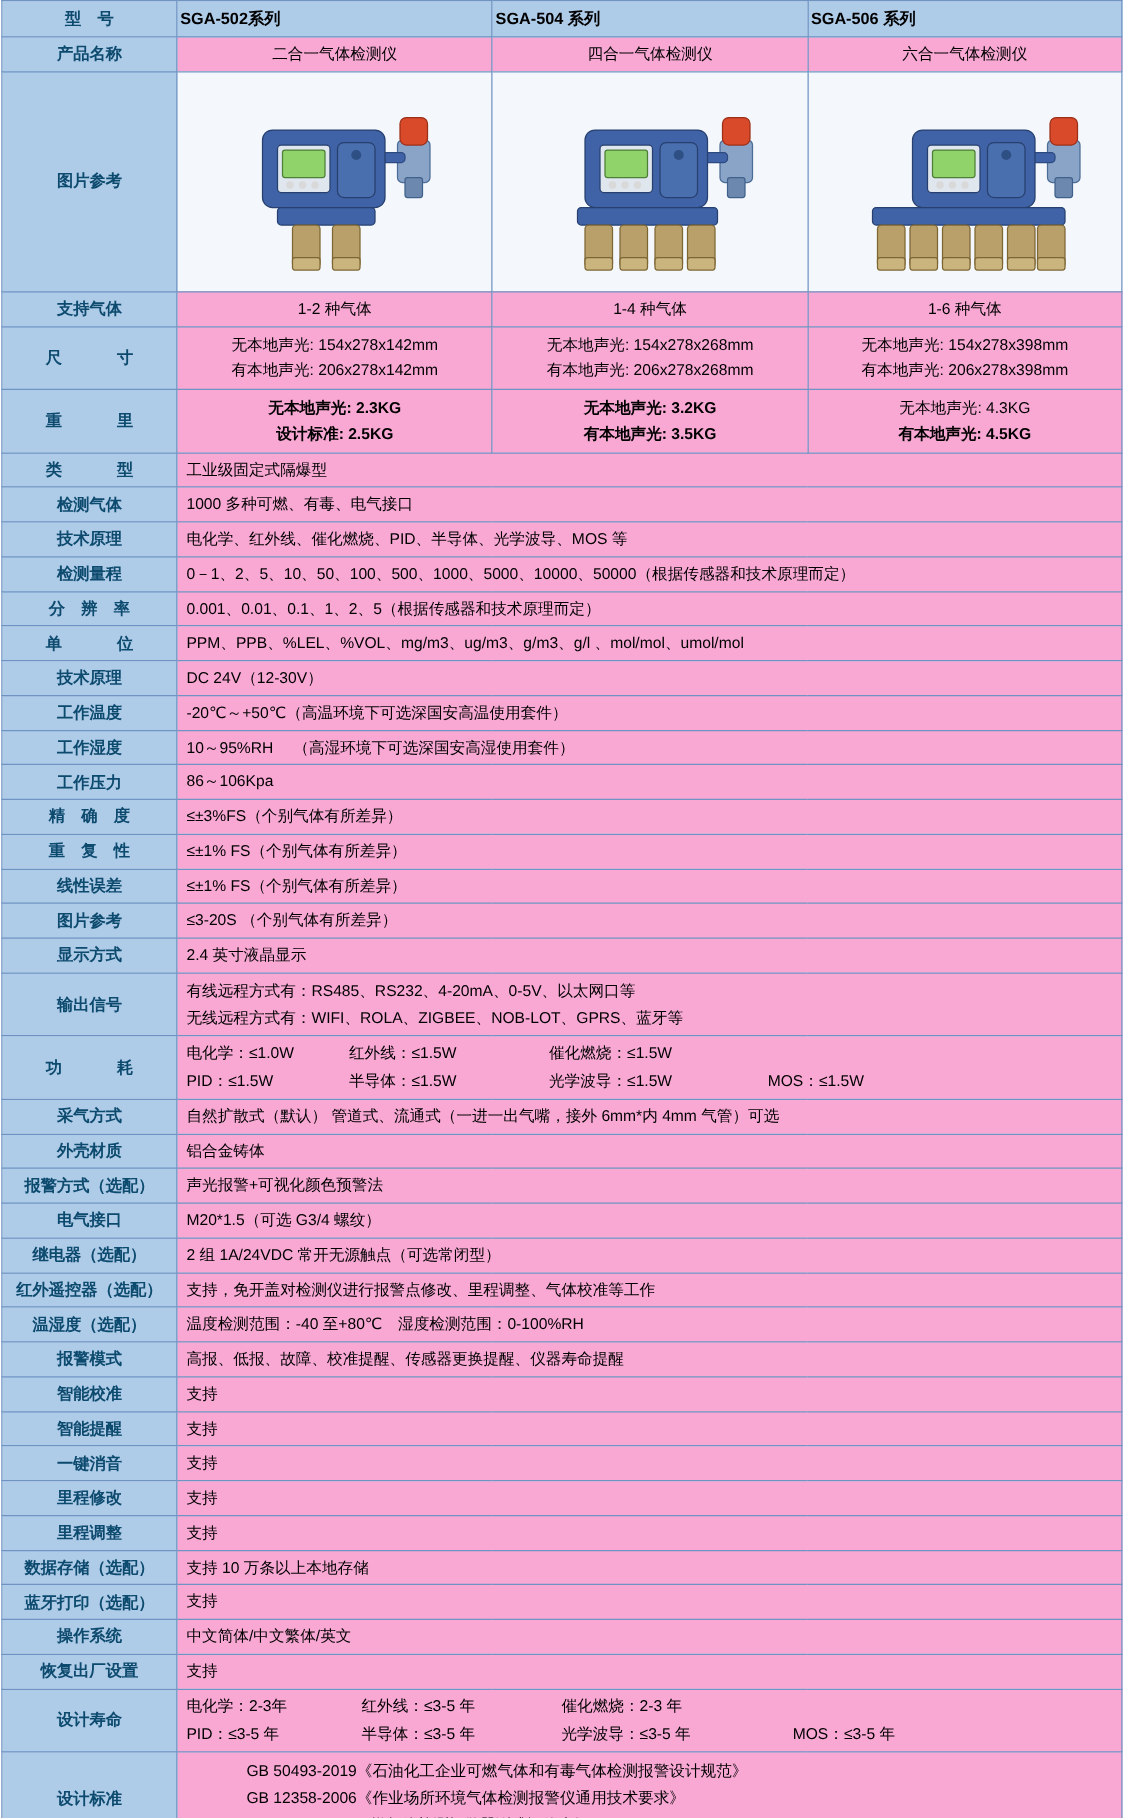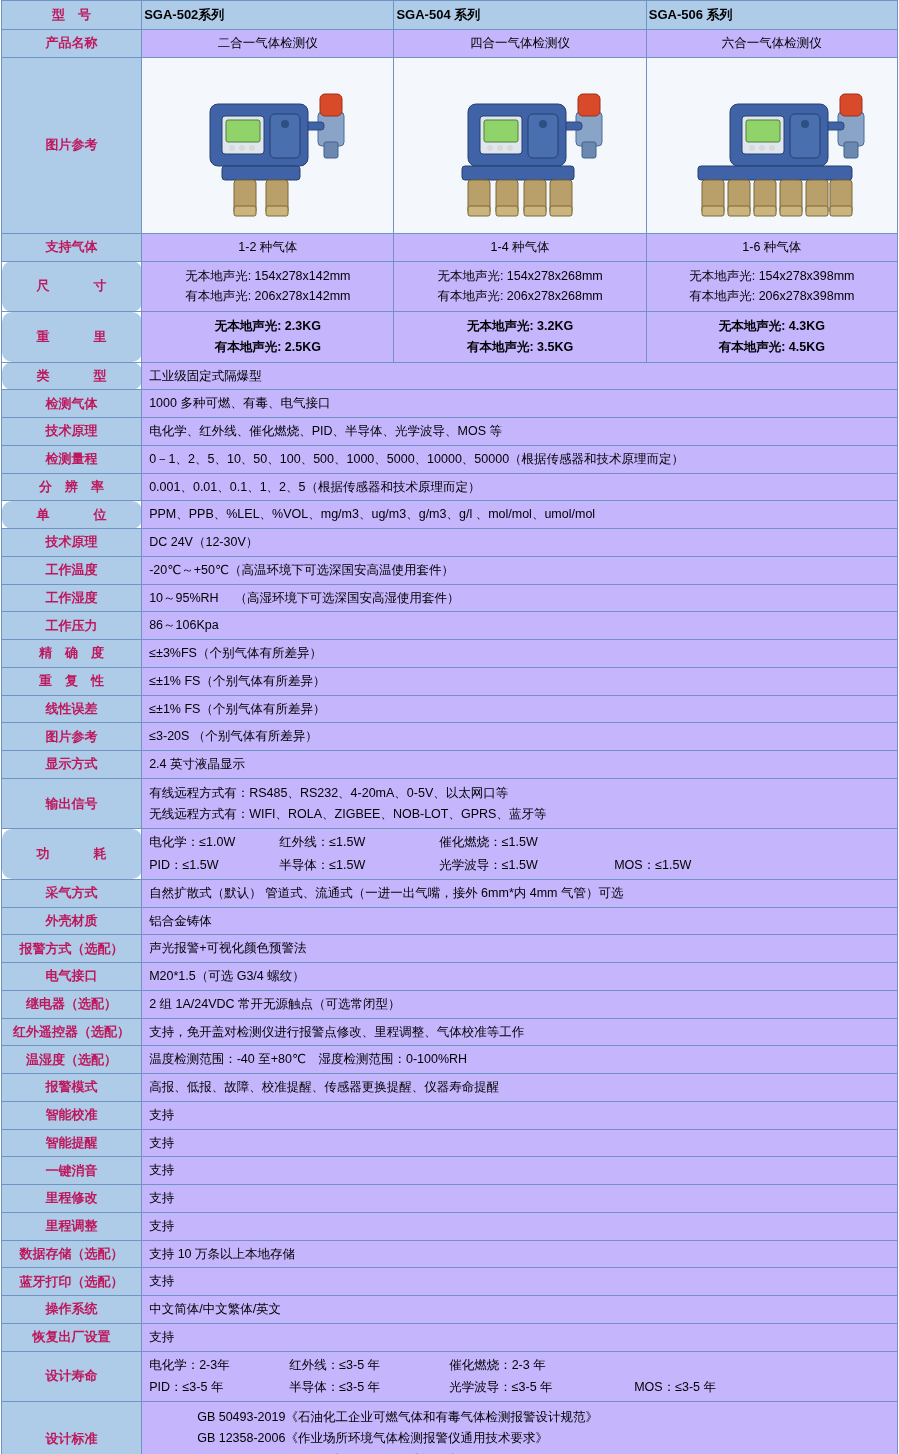"型 号" .lbl { color: #be185d -> #0c4a6e }
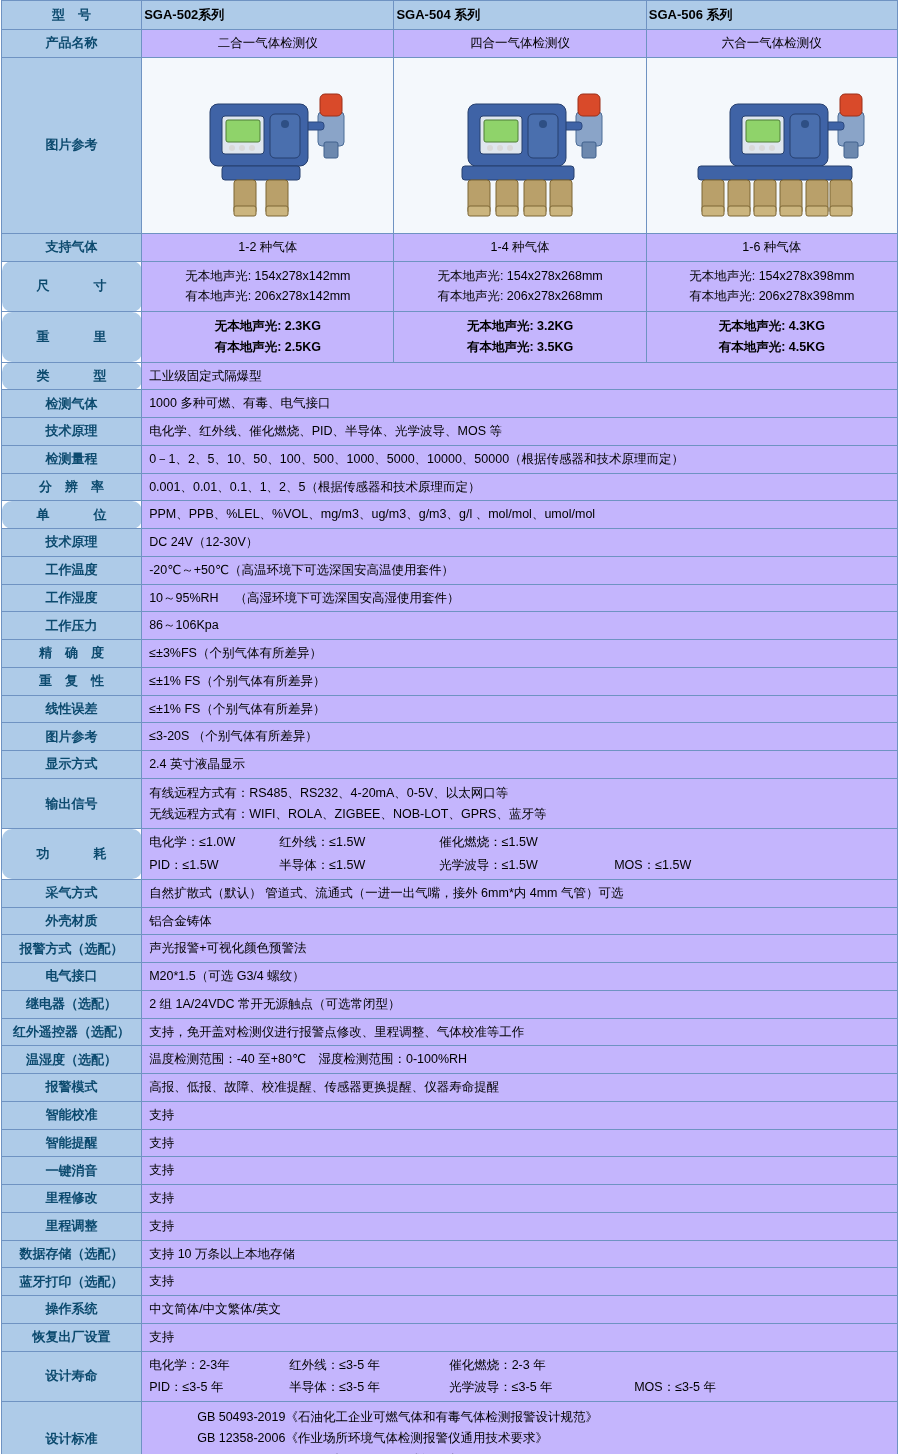"二合一气体检测仪" .val { background: #c4b5fd -> #f9a8d4 }
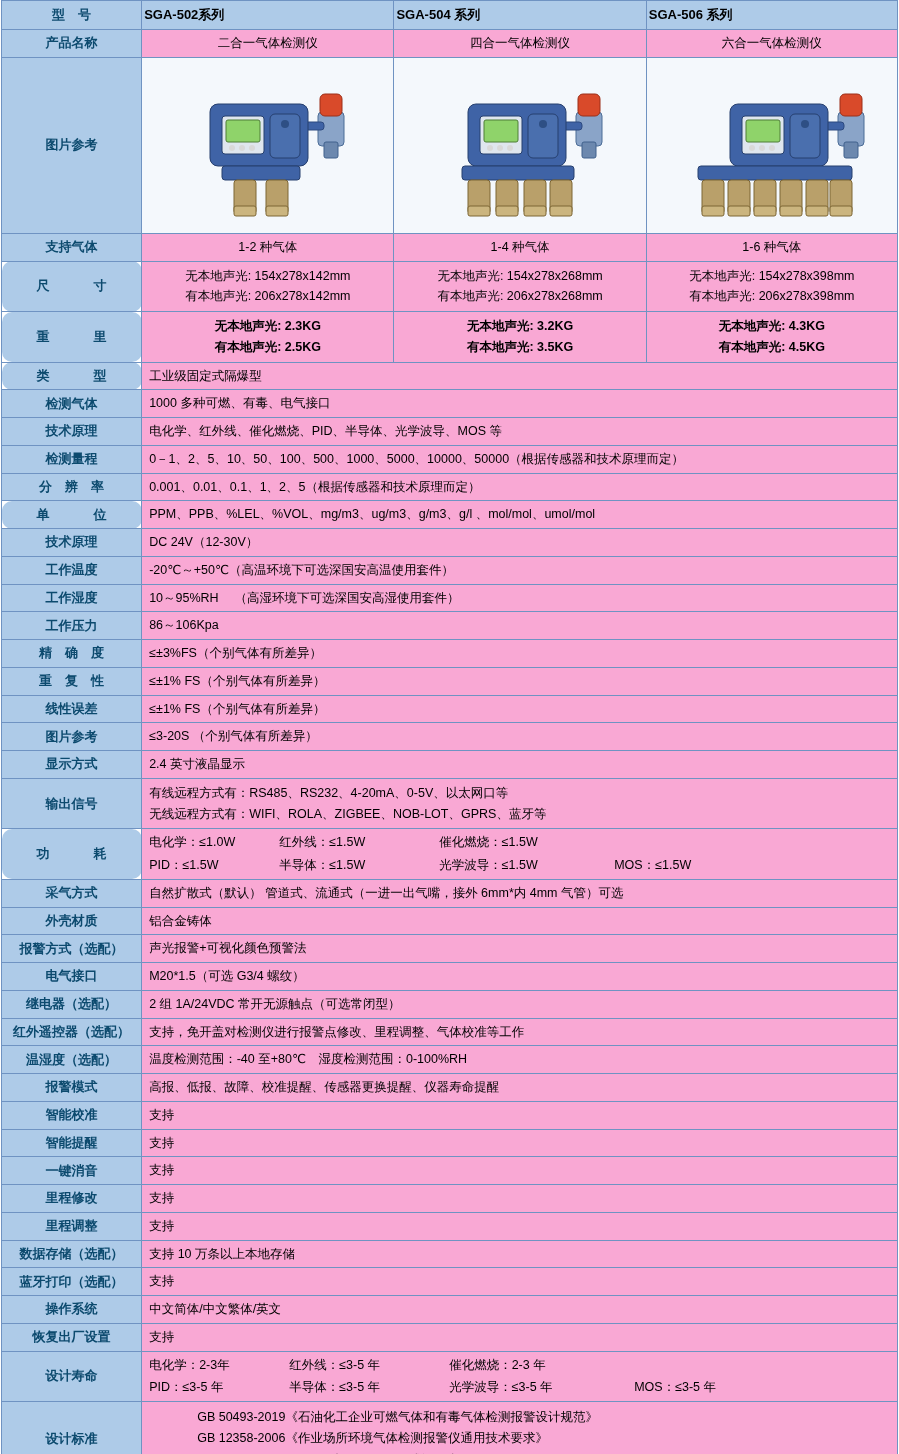"尺 寸" .lbl.sp { border-radius: 10px -> none }
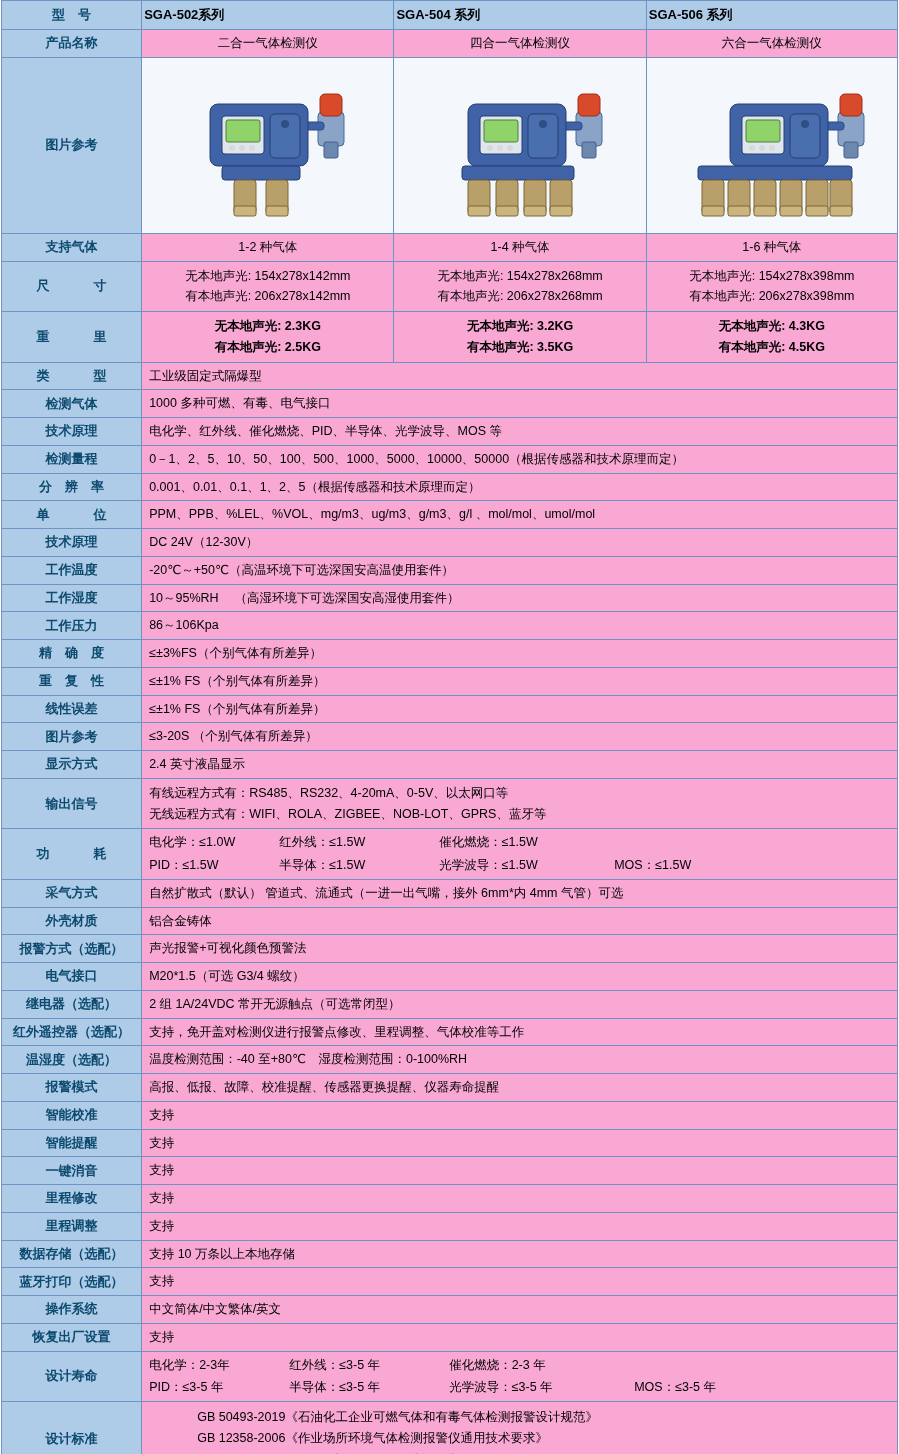"无本地声光: 4.3KG" div { font-weight: bold -> normal }
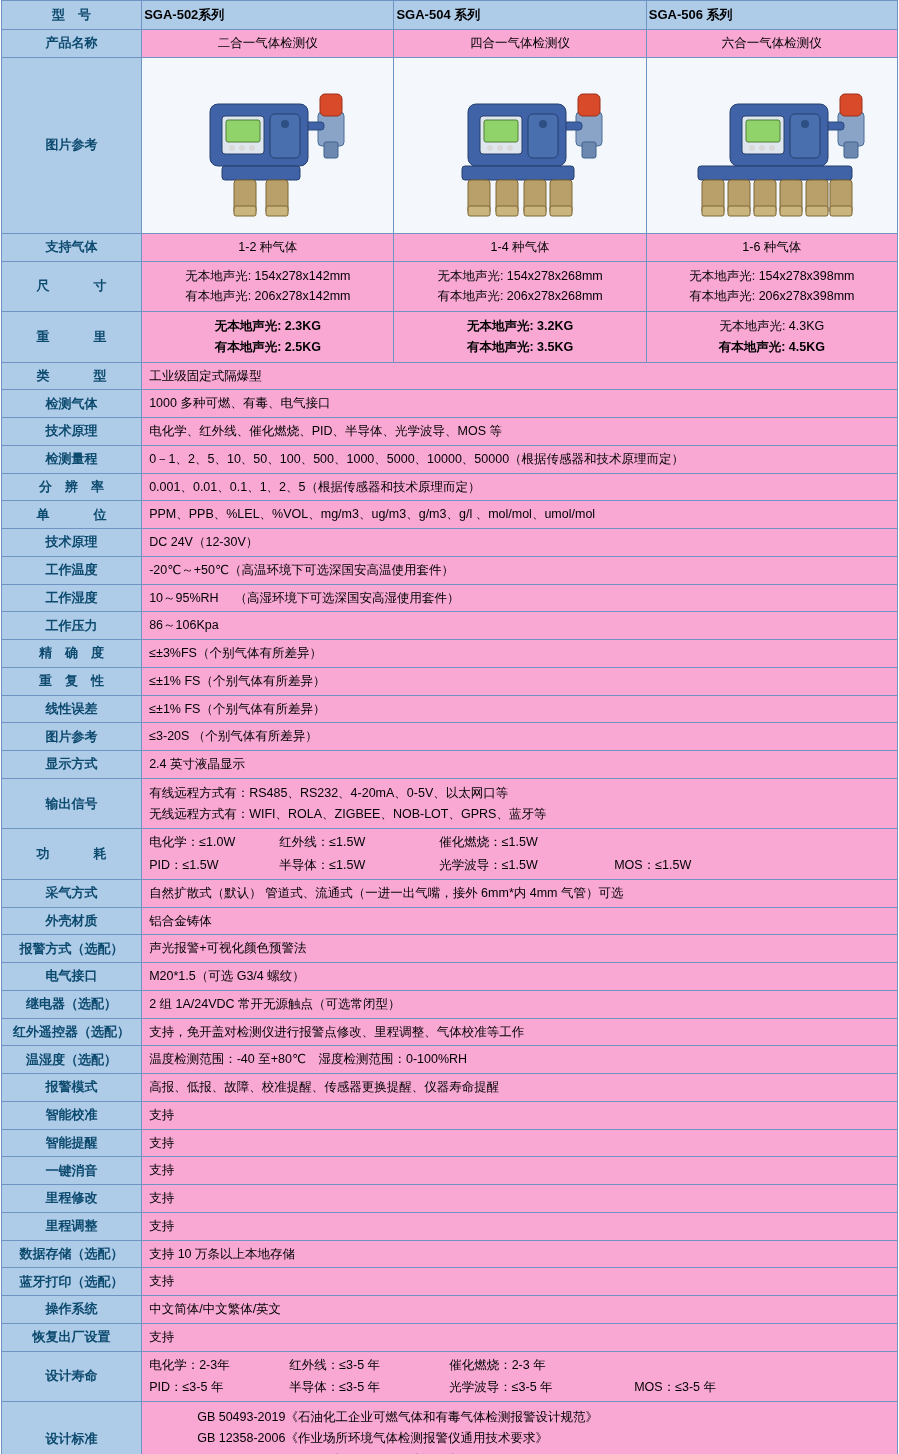"有本地声光: 2.5KG" div { text: 有本地声光 -> 设计标准 }
